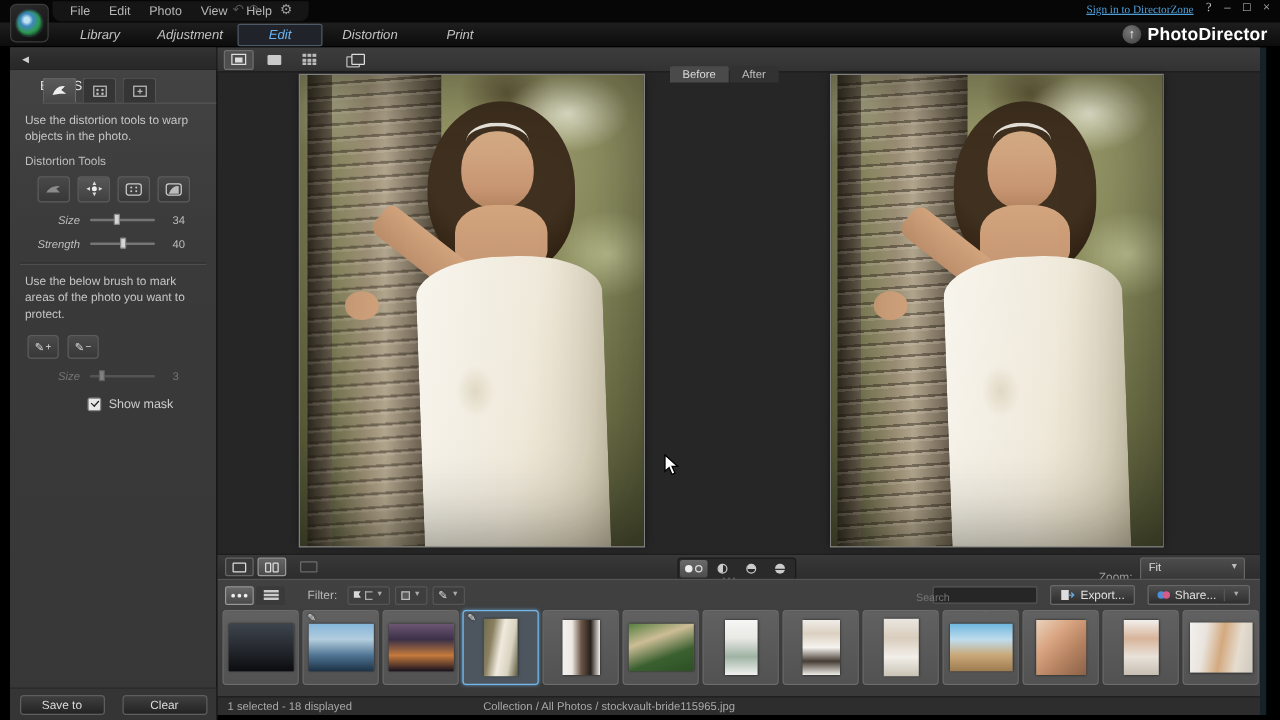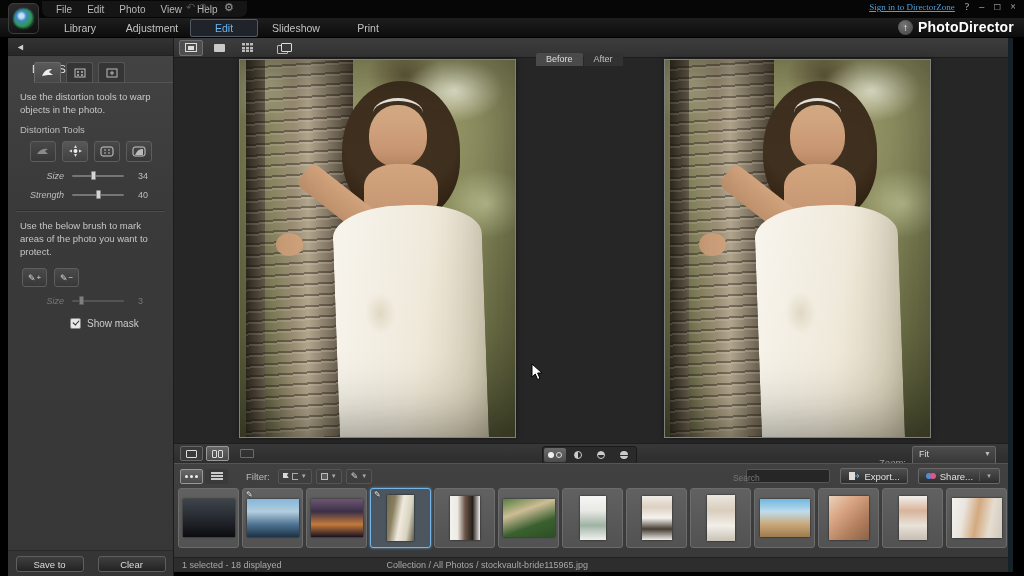"Library" .mode-tabs { font-style: none -> italic }
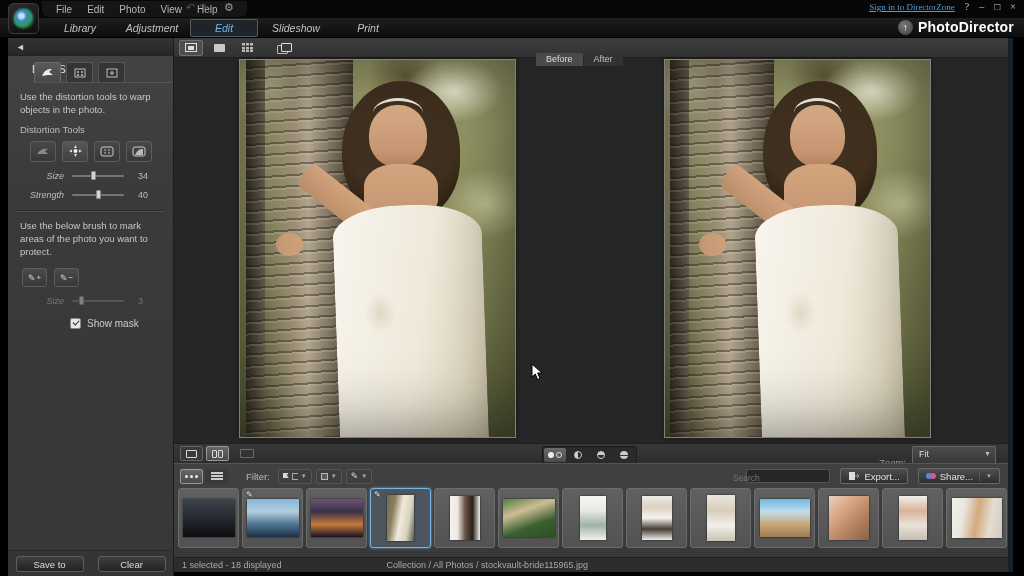"Slideshow" span { text: Slideshow -> Distortion }
